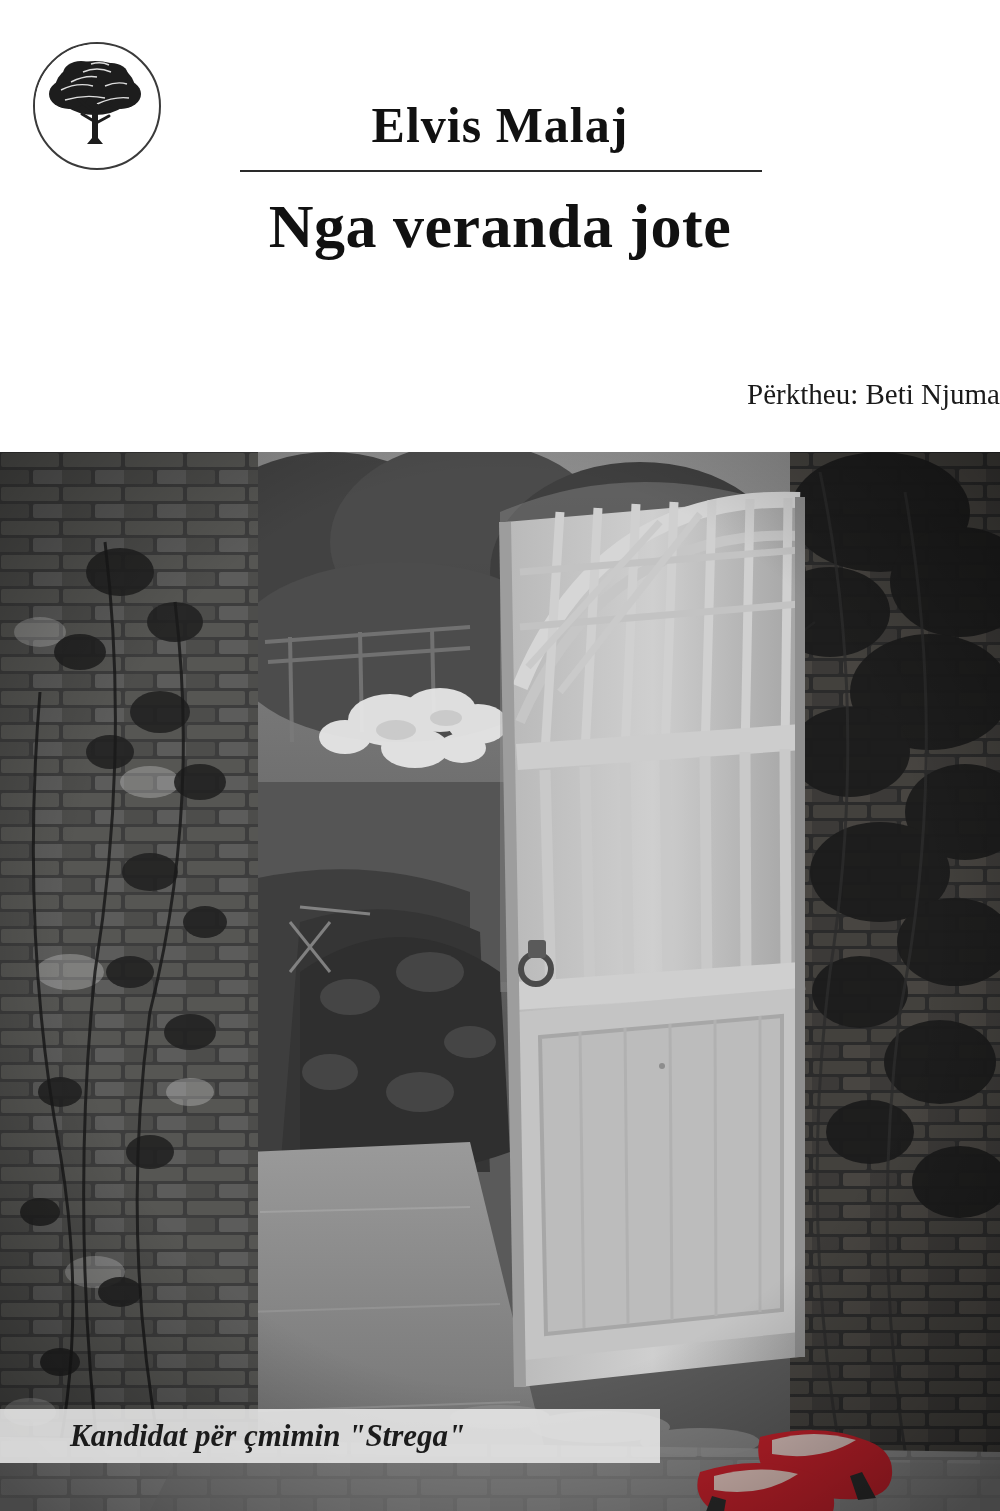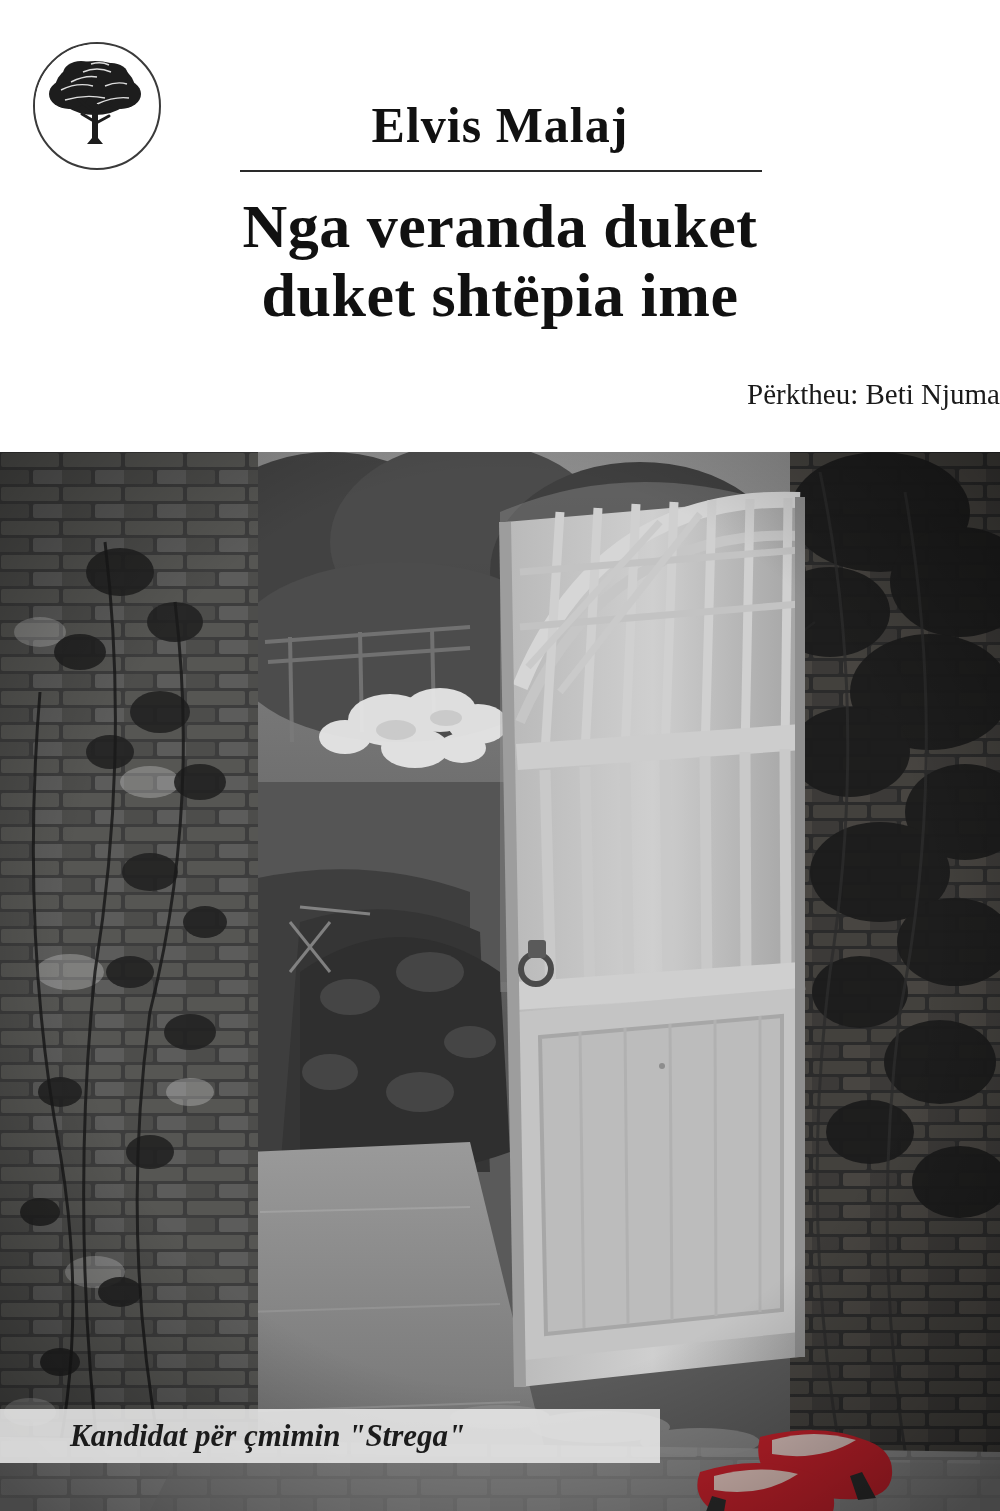"Nga veranda duket" div { text: duket -> jote }
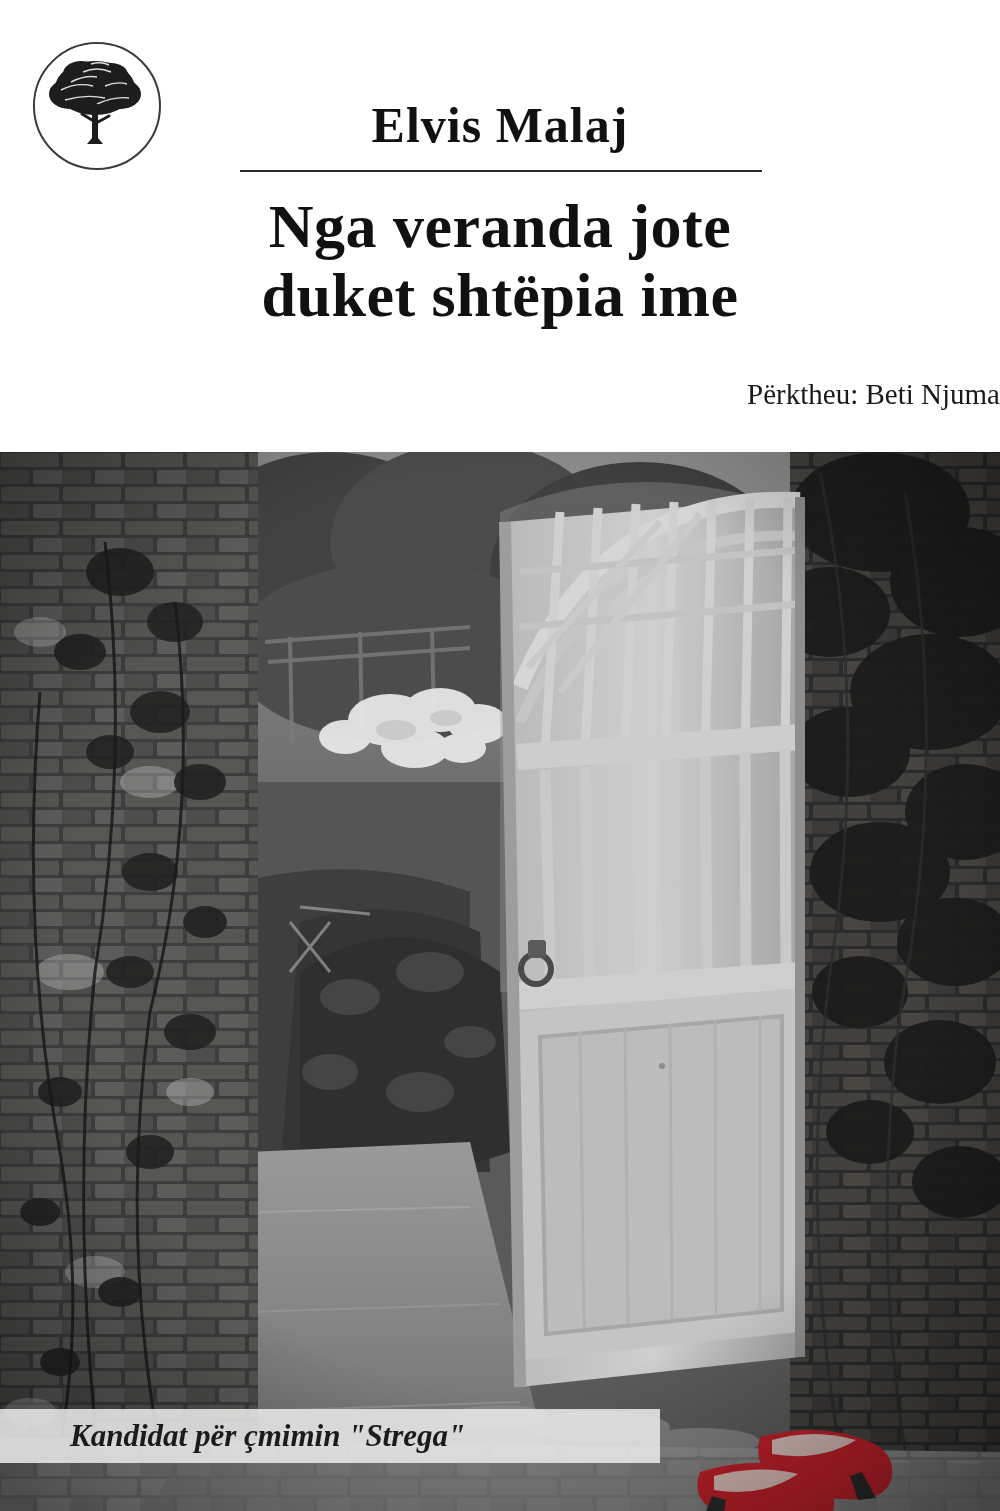"duket shtëpia ime" div { html: <div>duket shtëpia ime</div> -> none }
